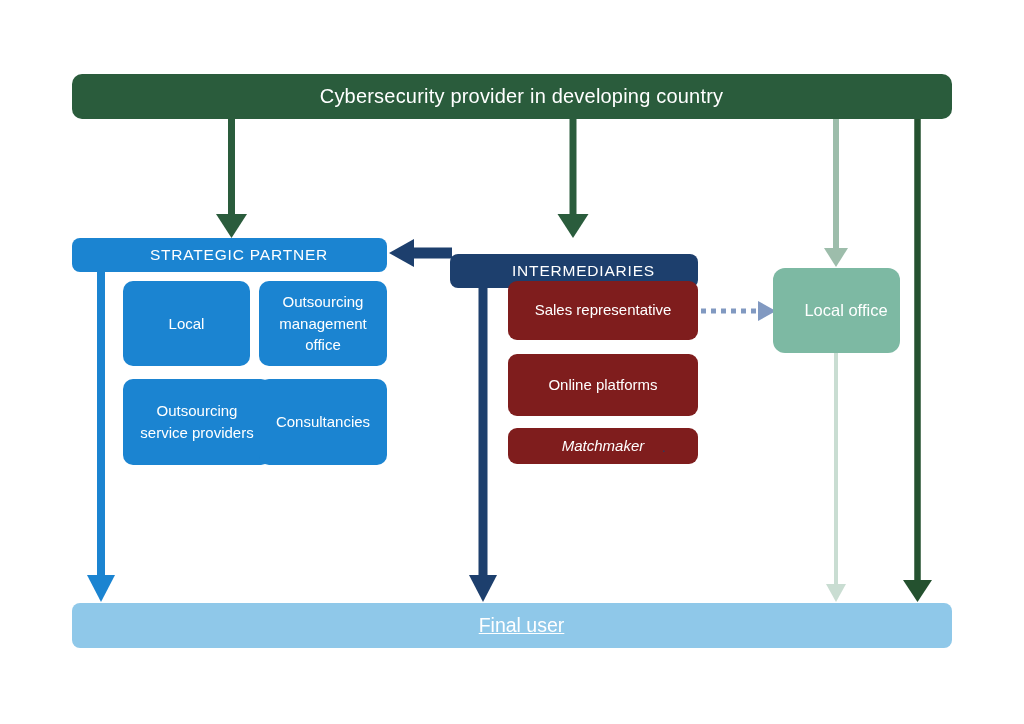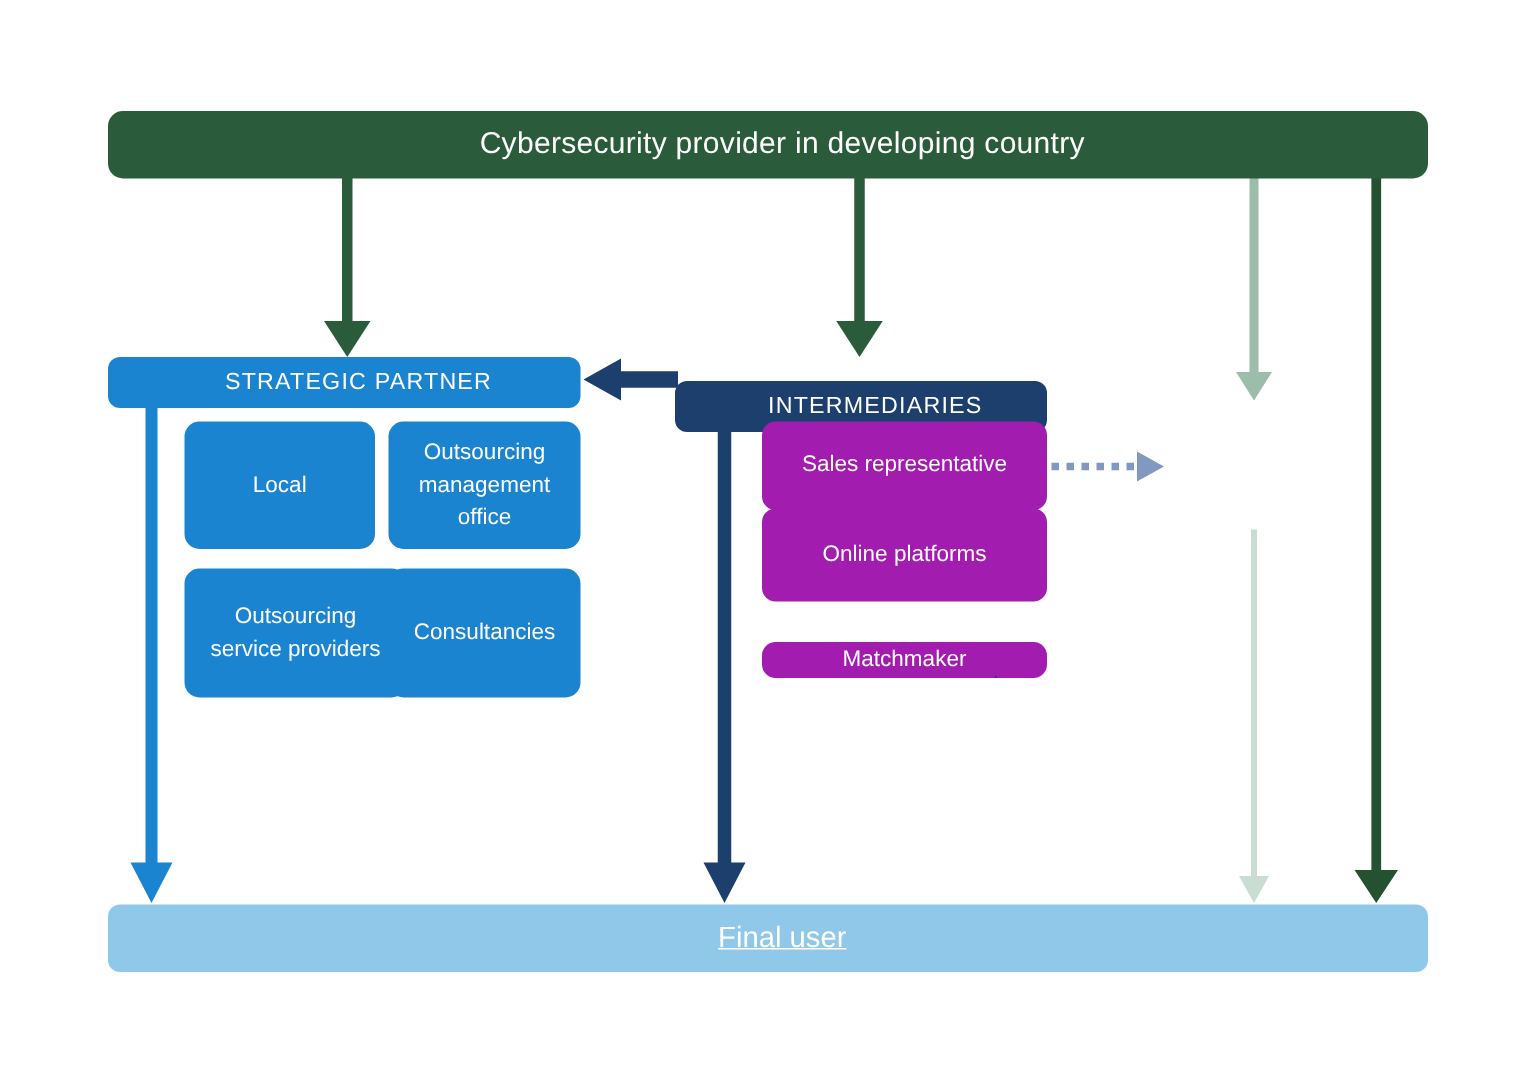"Sales representative" .int-item { background: #a21caf -> #7f1d1d }
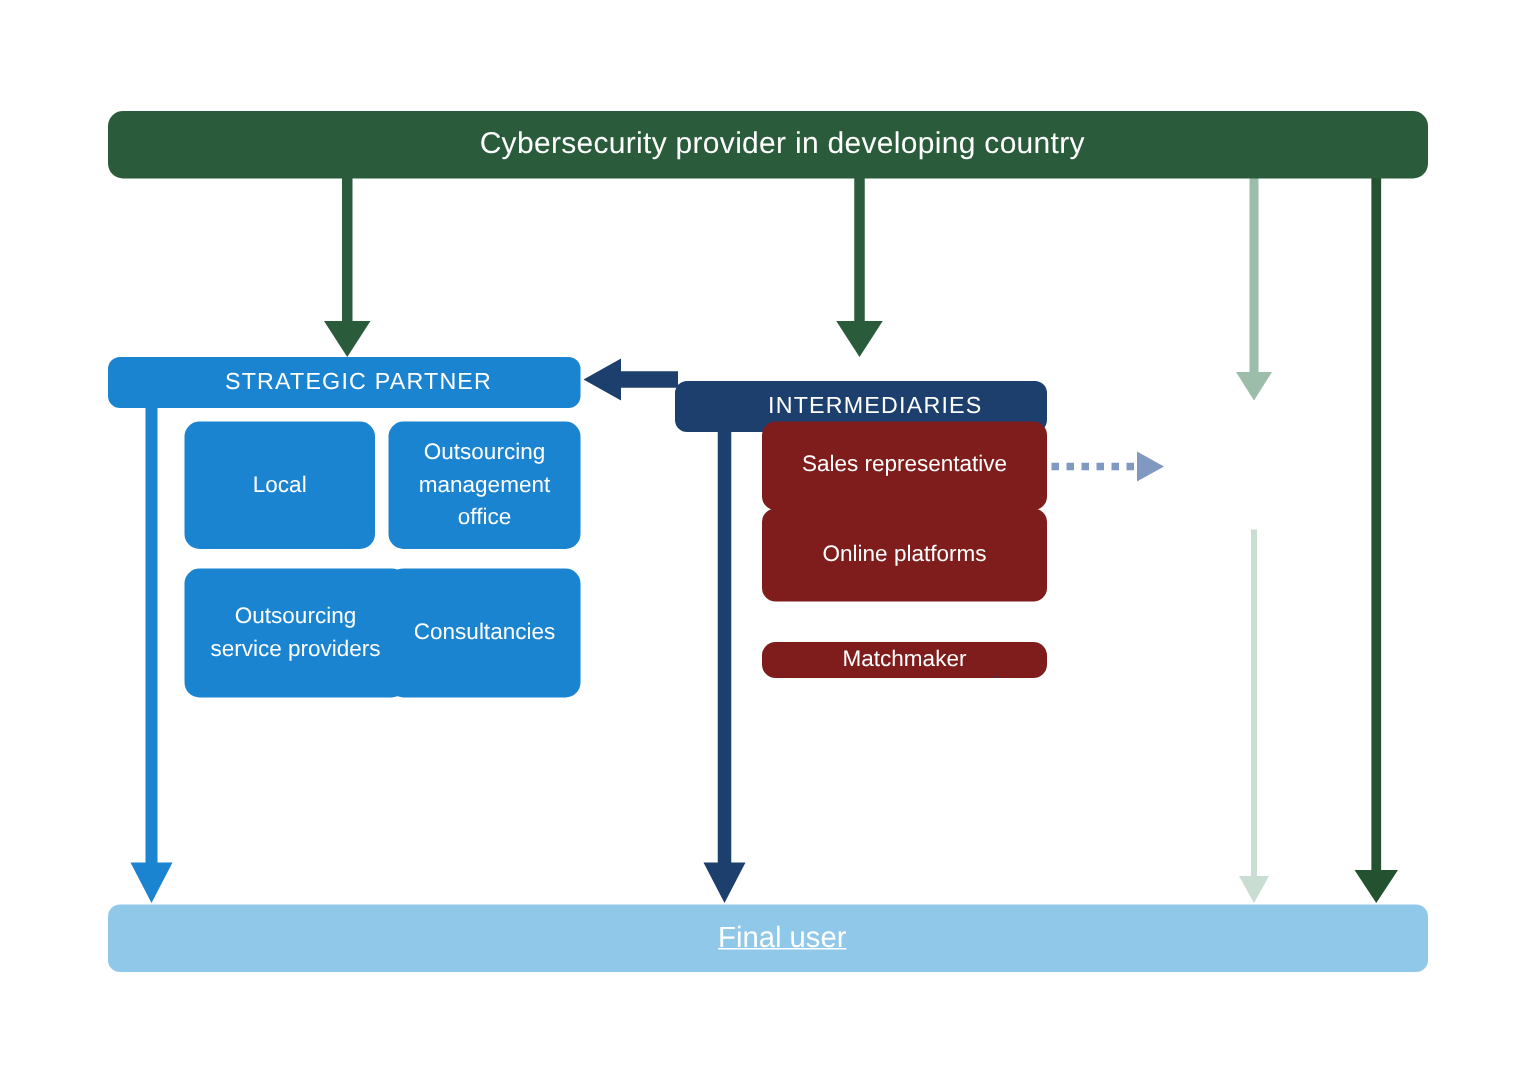"Local office" div.box { html: none -> <div> <span>Local office</span> </div> }
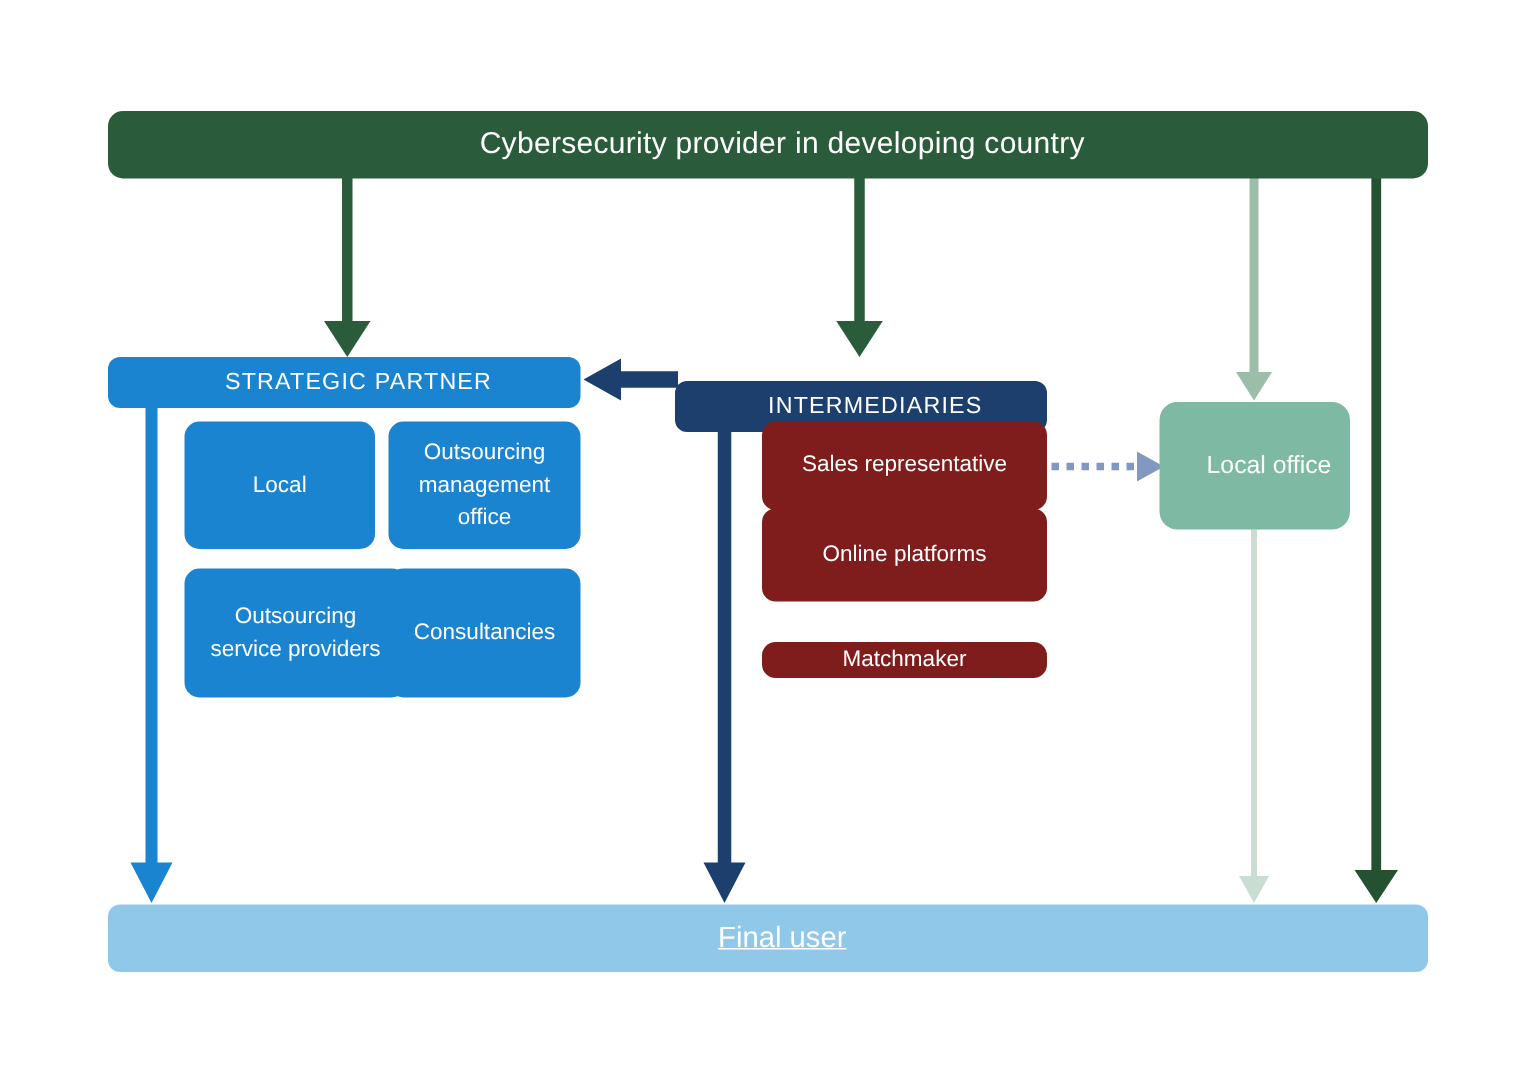"Online platforms" .int-online { top: 339px -> 354px }
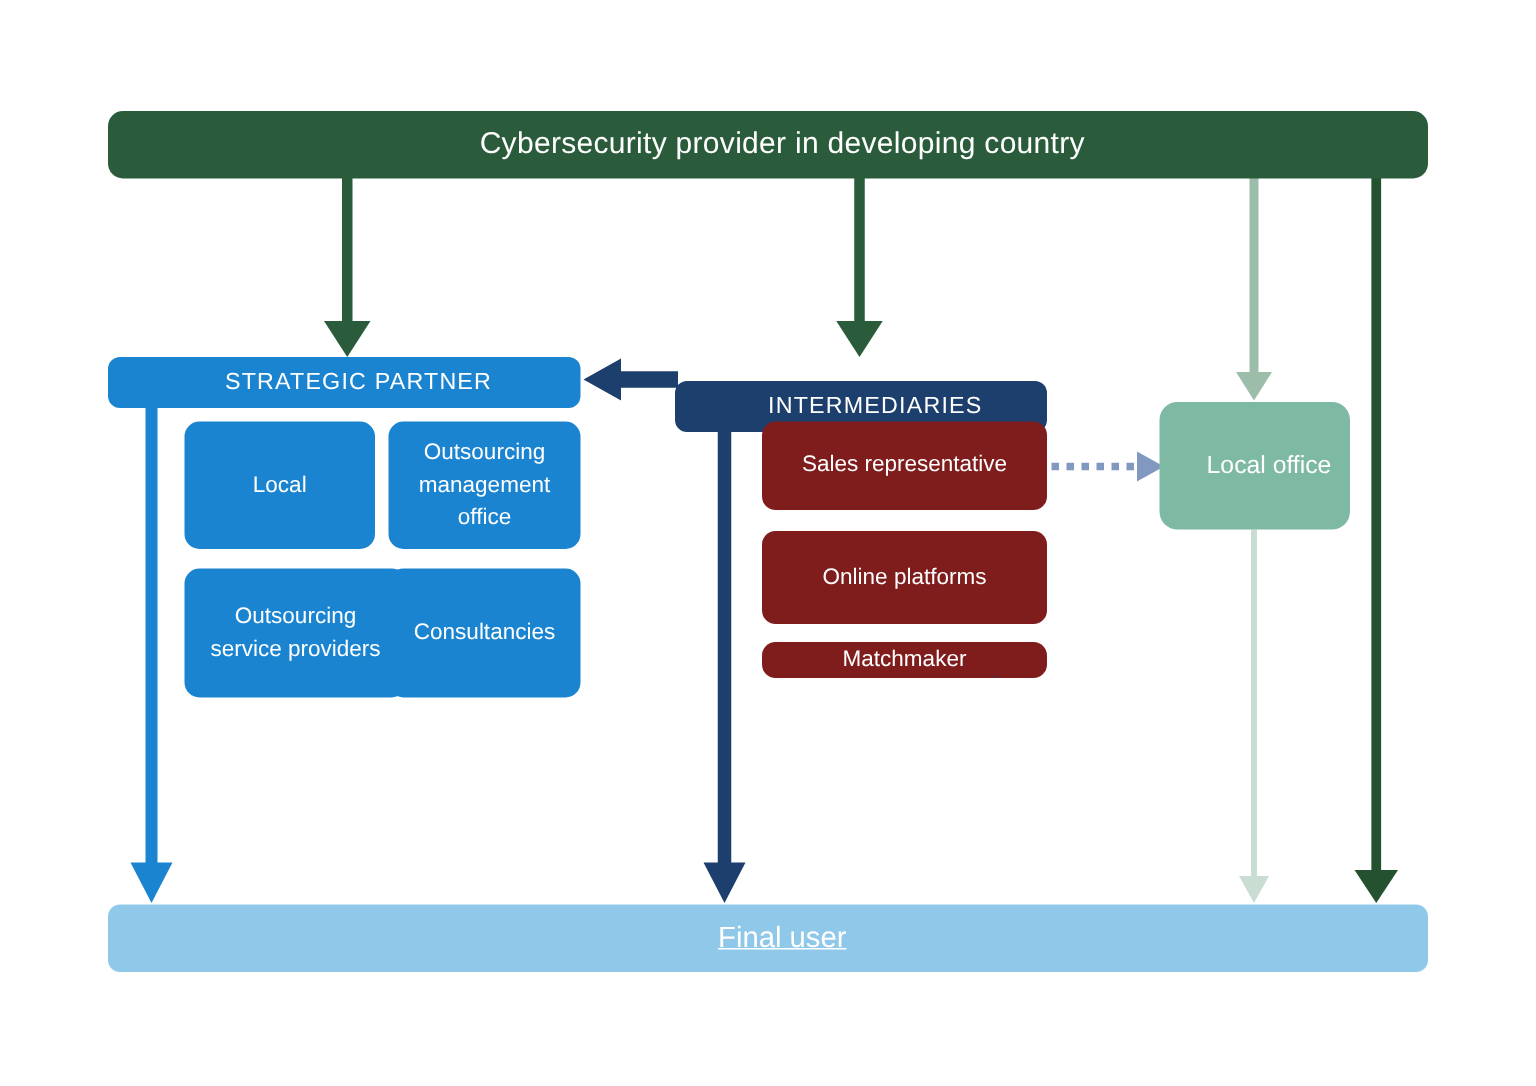"Matchmaker" .int-match { font-style: none -> italic; height: 24px -> 36px }
